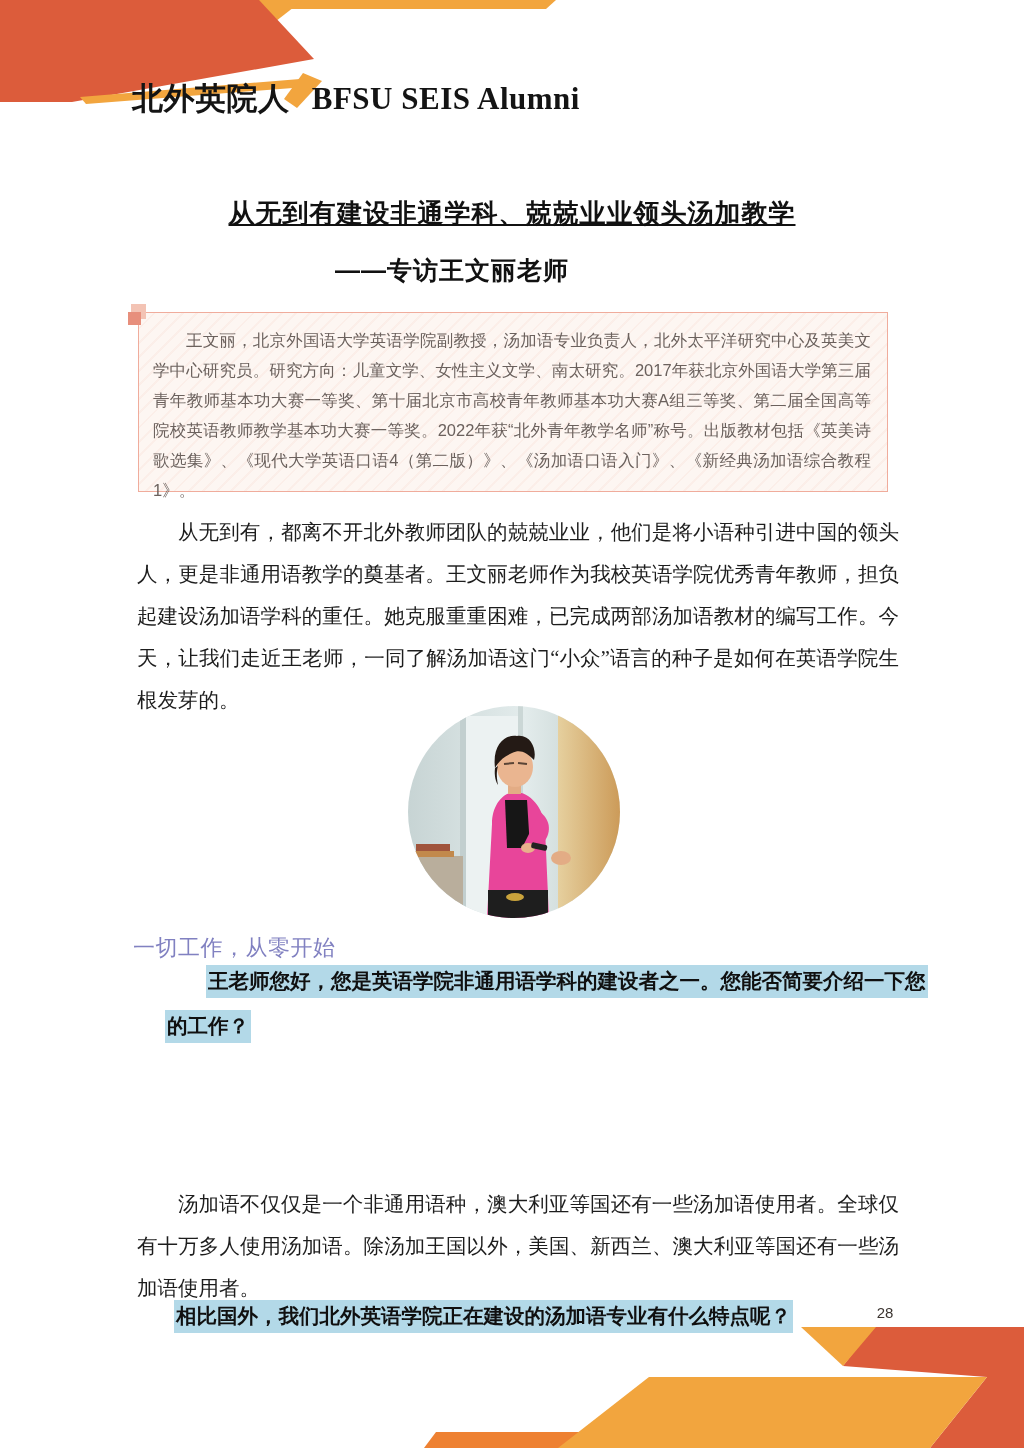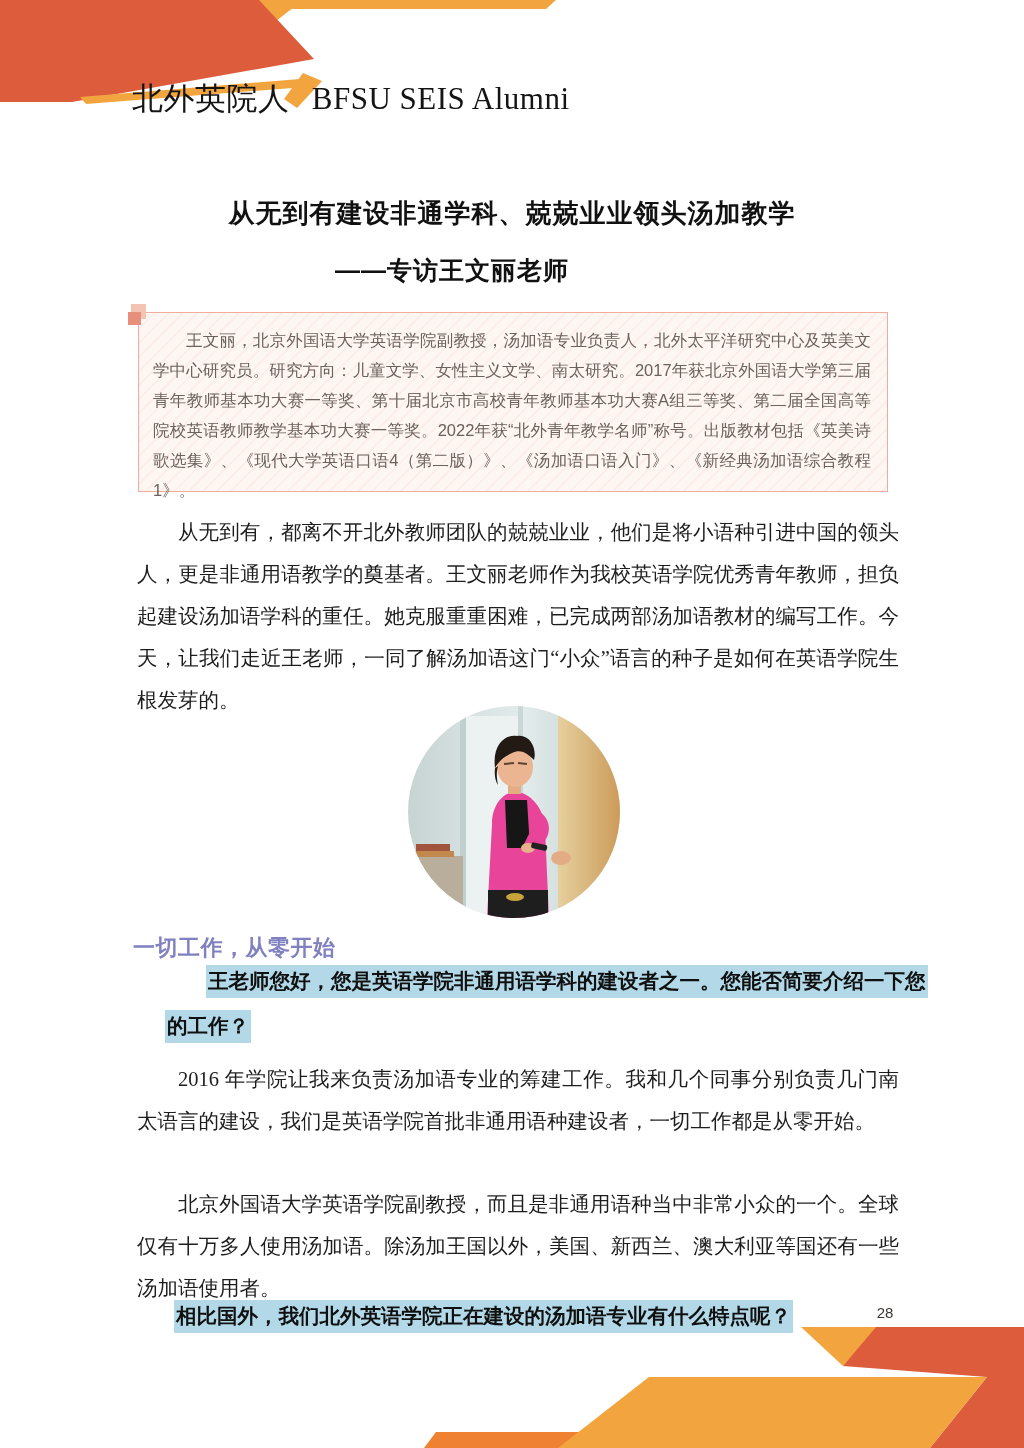"北外英院人 BFSU SEIS Alumni" .masthead { font-weight: 400 -> 700 }
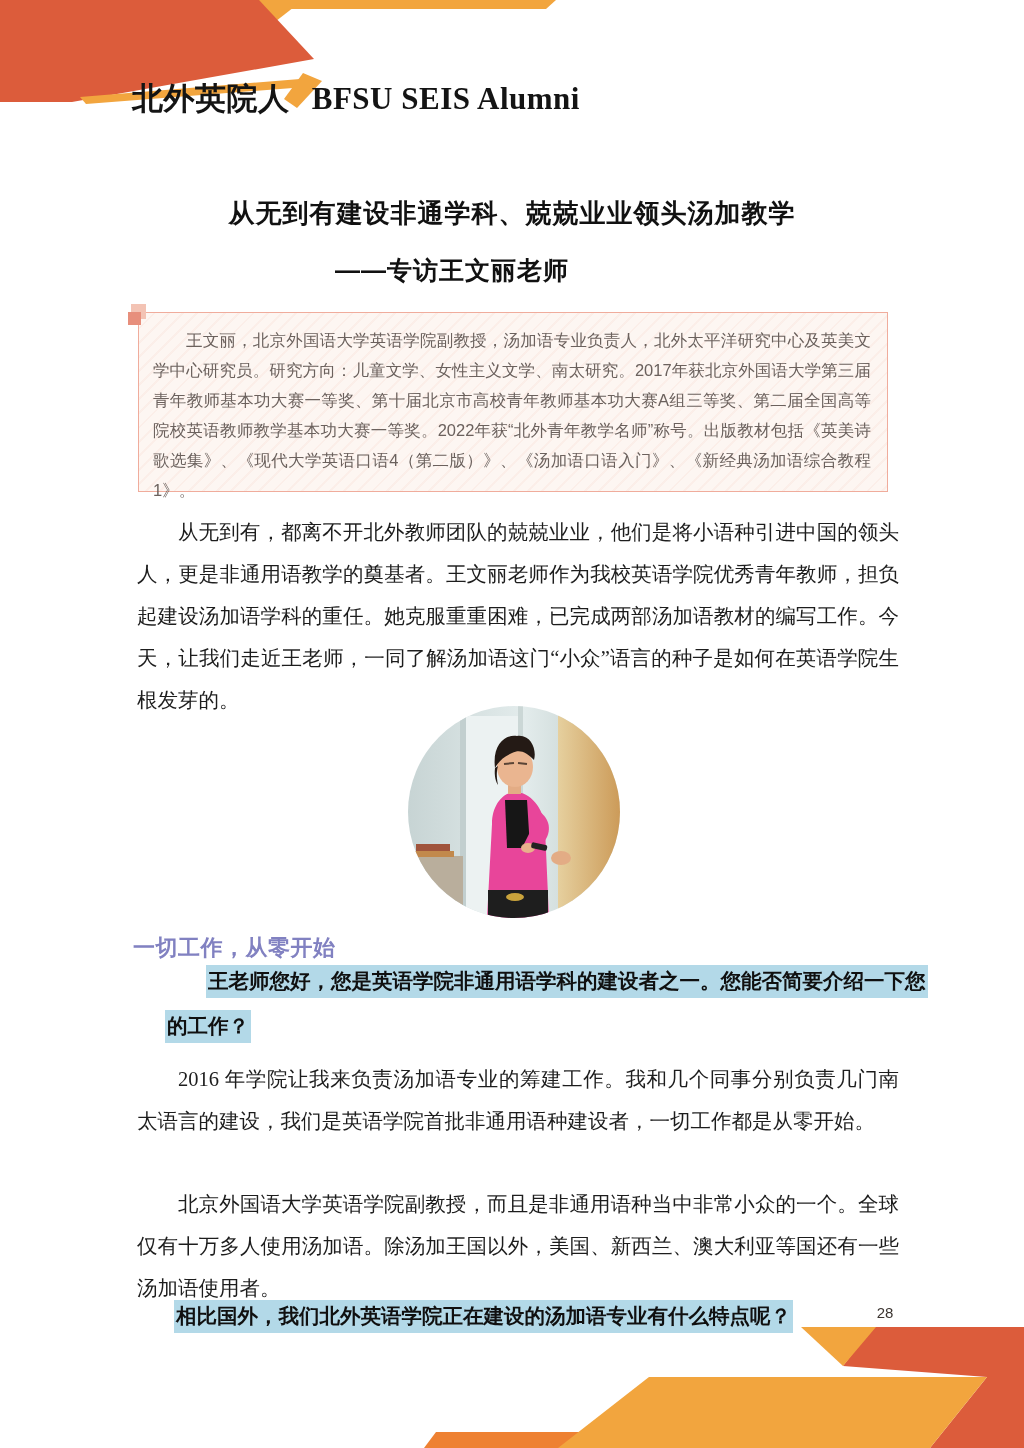"从无到有建设非通学科、兢兢业业领头汤加教学" .title-line1 { text-decoration: none -> underline }
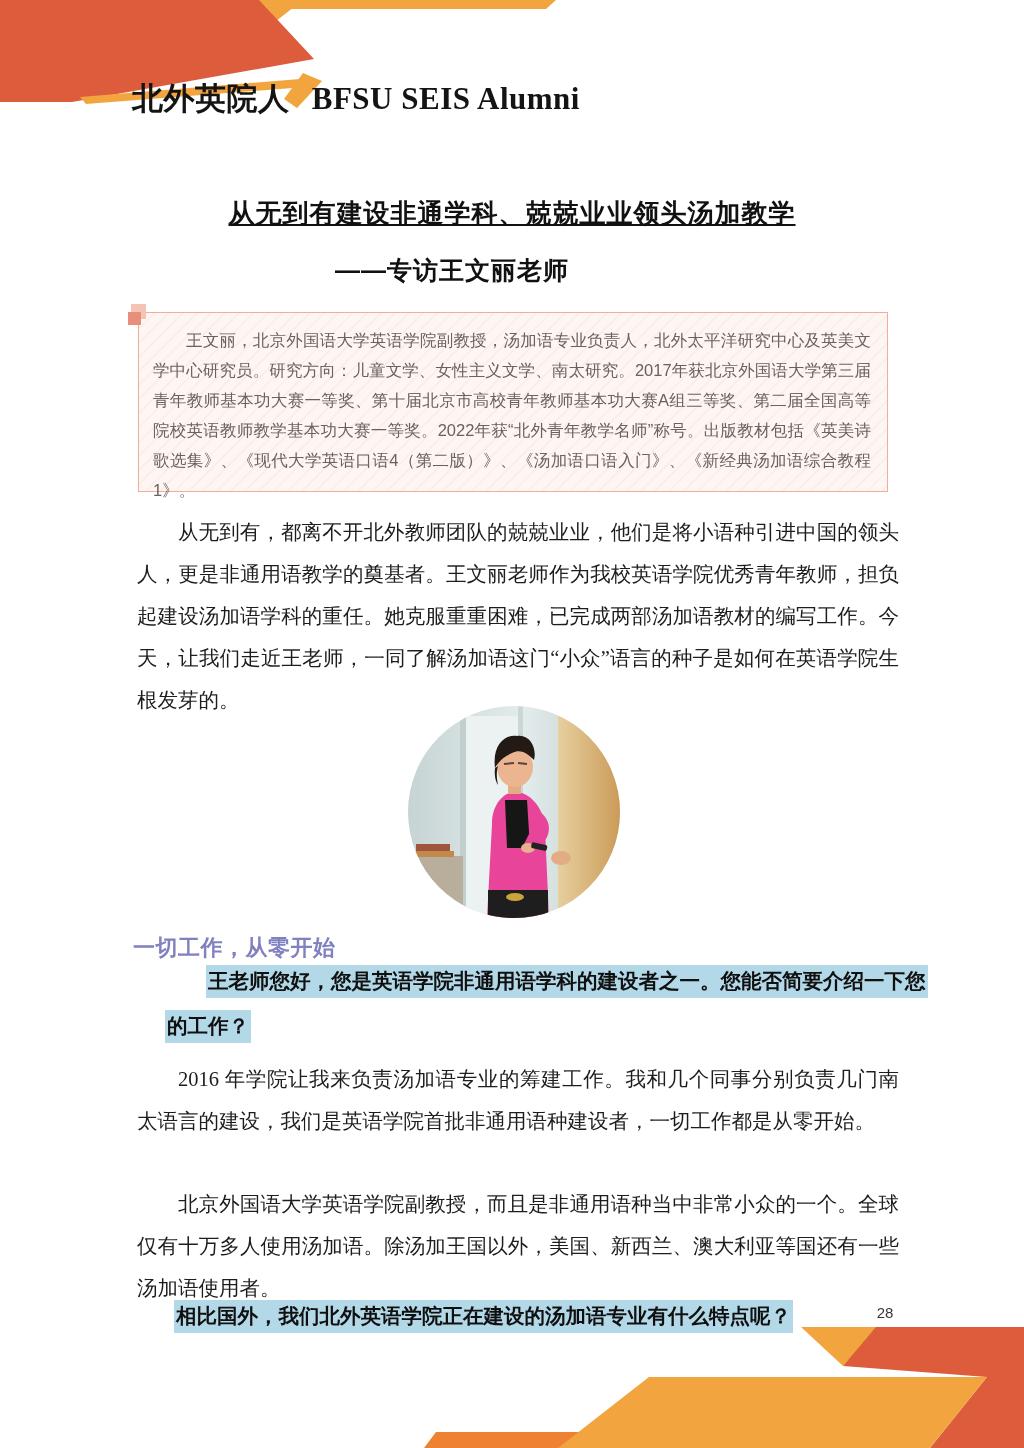"一切工作，从零开始" .section-heading { font-weight: 700 -> 400 }
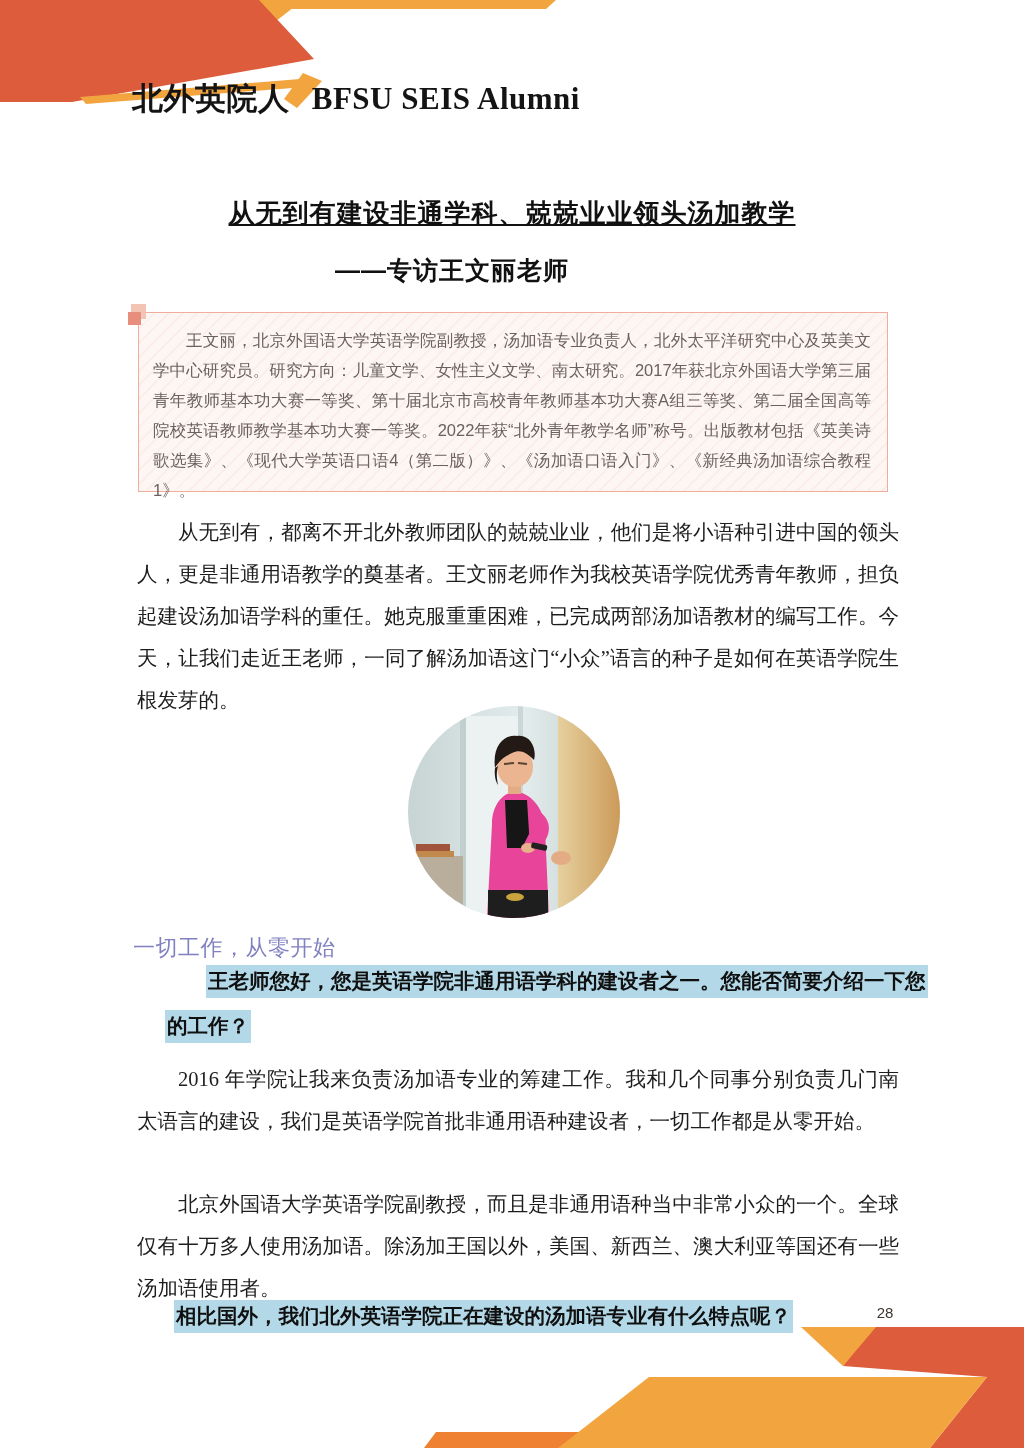"2016" p.body-par { html: <p>2016 年学院让我来负责汤加语专业的筹建工作。我和几个同事分别负责几门南太语言的建设，我们是英语学院首批非通用语种建设者，一切工作都是从零开始。</p> -> none }
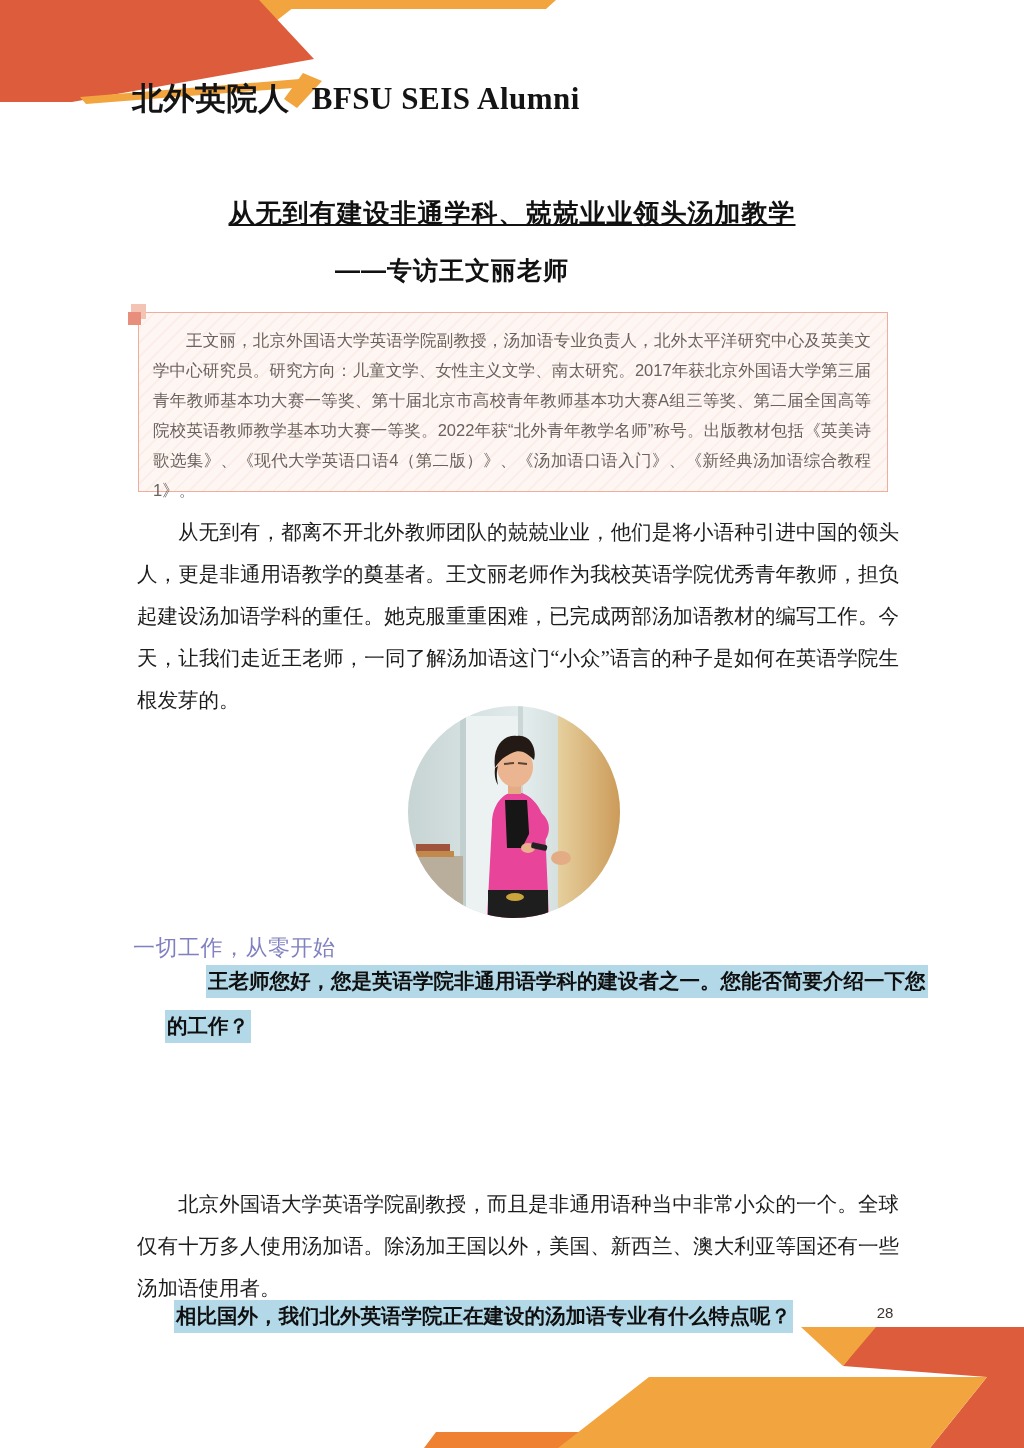"北京外国语大学英语学院副教授，而且是非通用语种当中非常小众的一个。全球仅有十万多" p.body-par { text: 北京外国语大学英语学院副教授，而且是非通用语种当中非常小众的一个 -> 汤加语不仅仅是一个非通用语种，澳大利亚等国还有一些汤加语使用者 }
